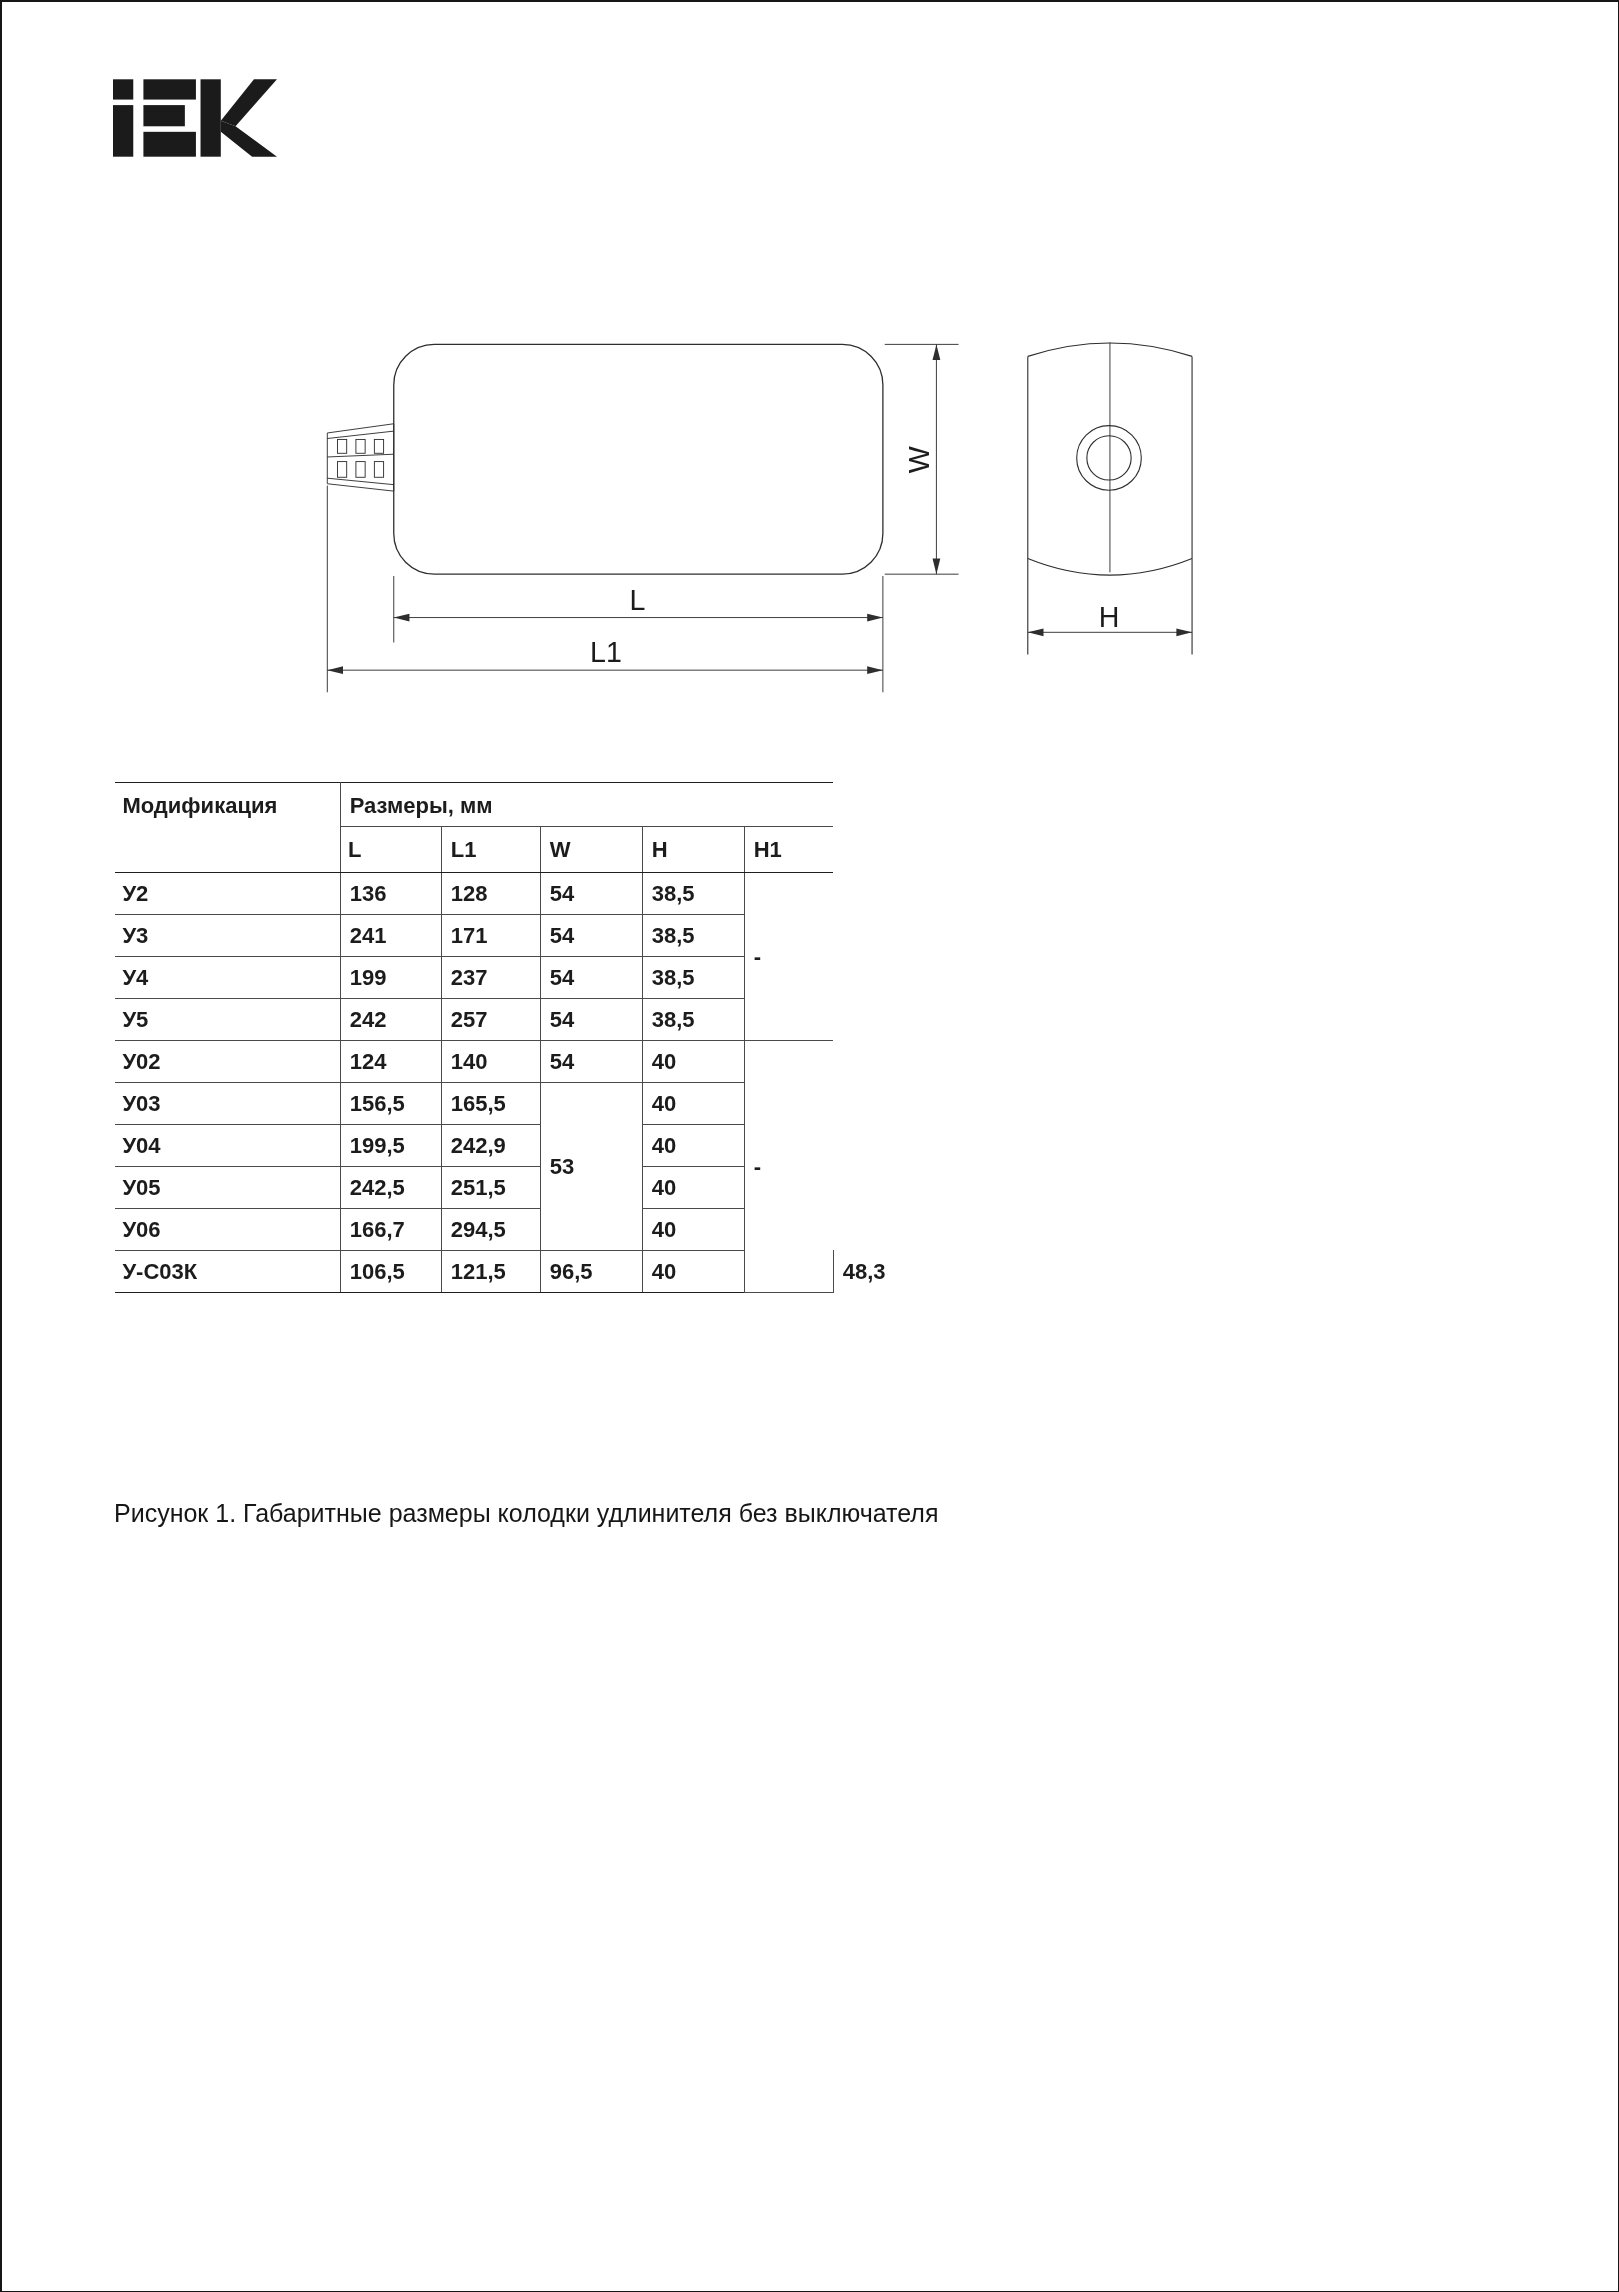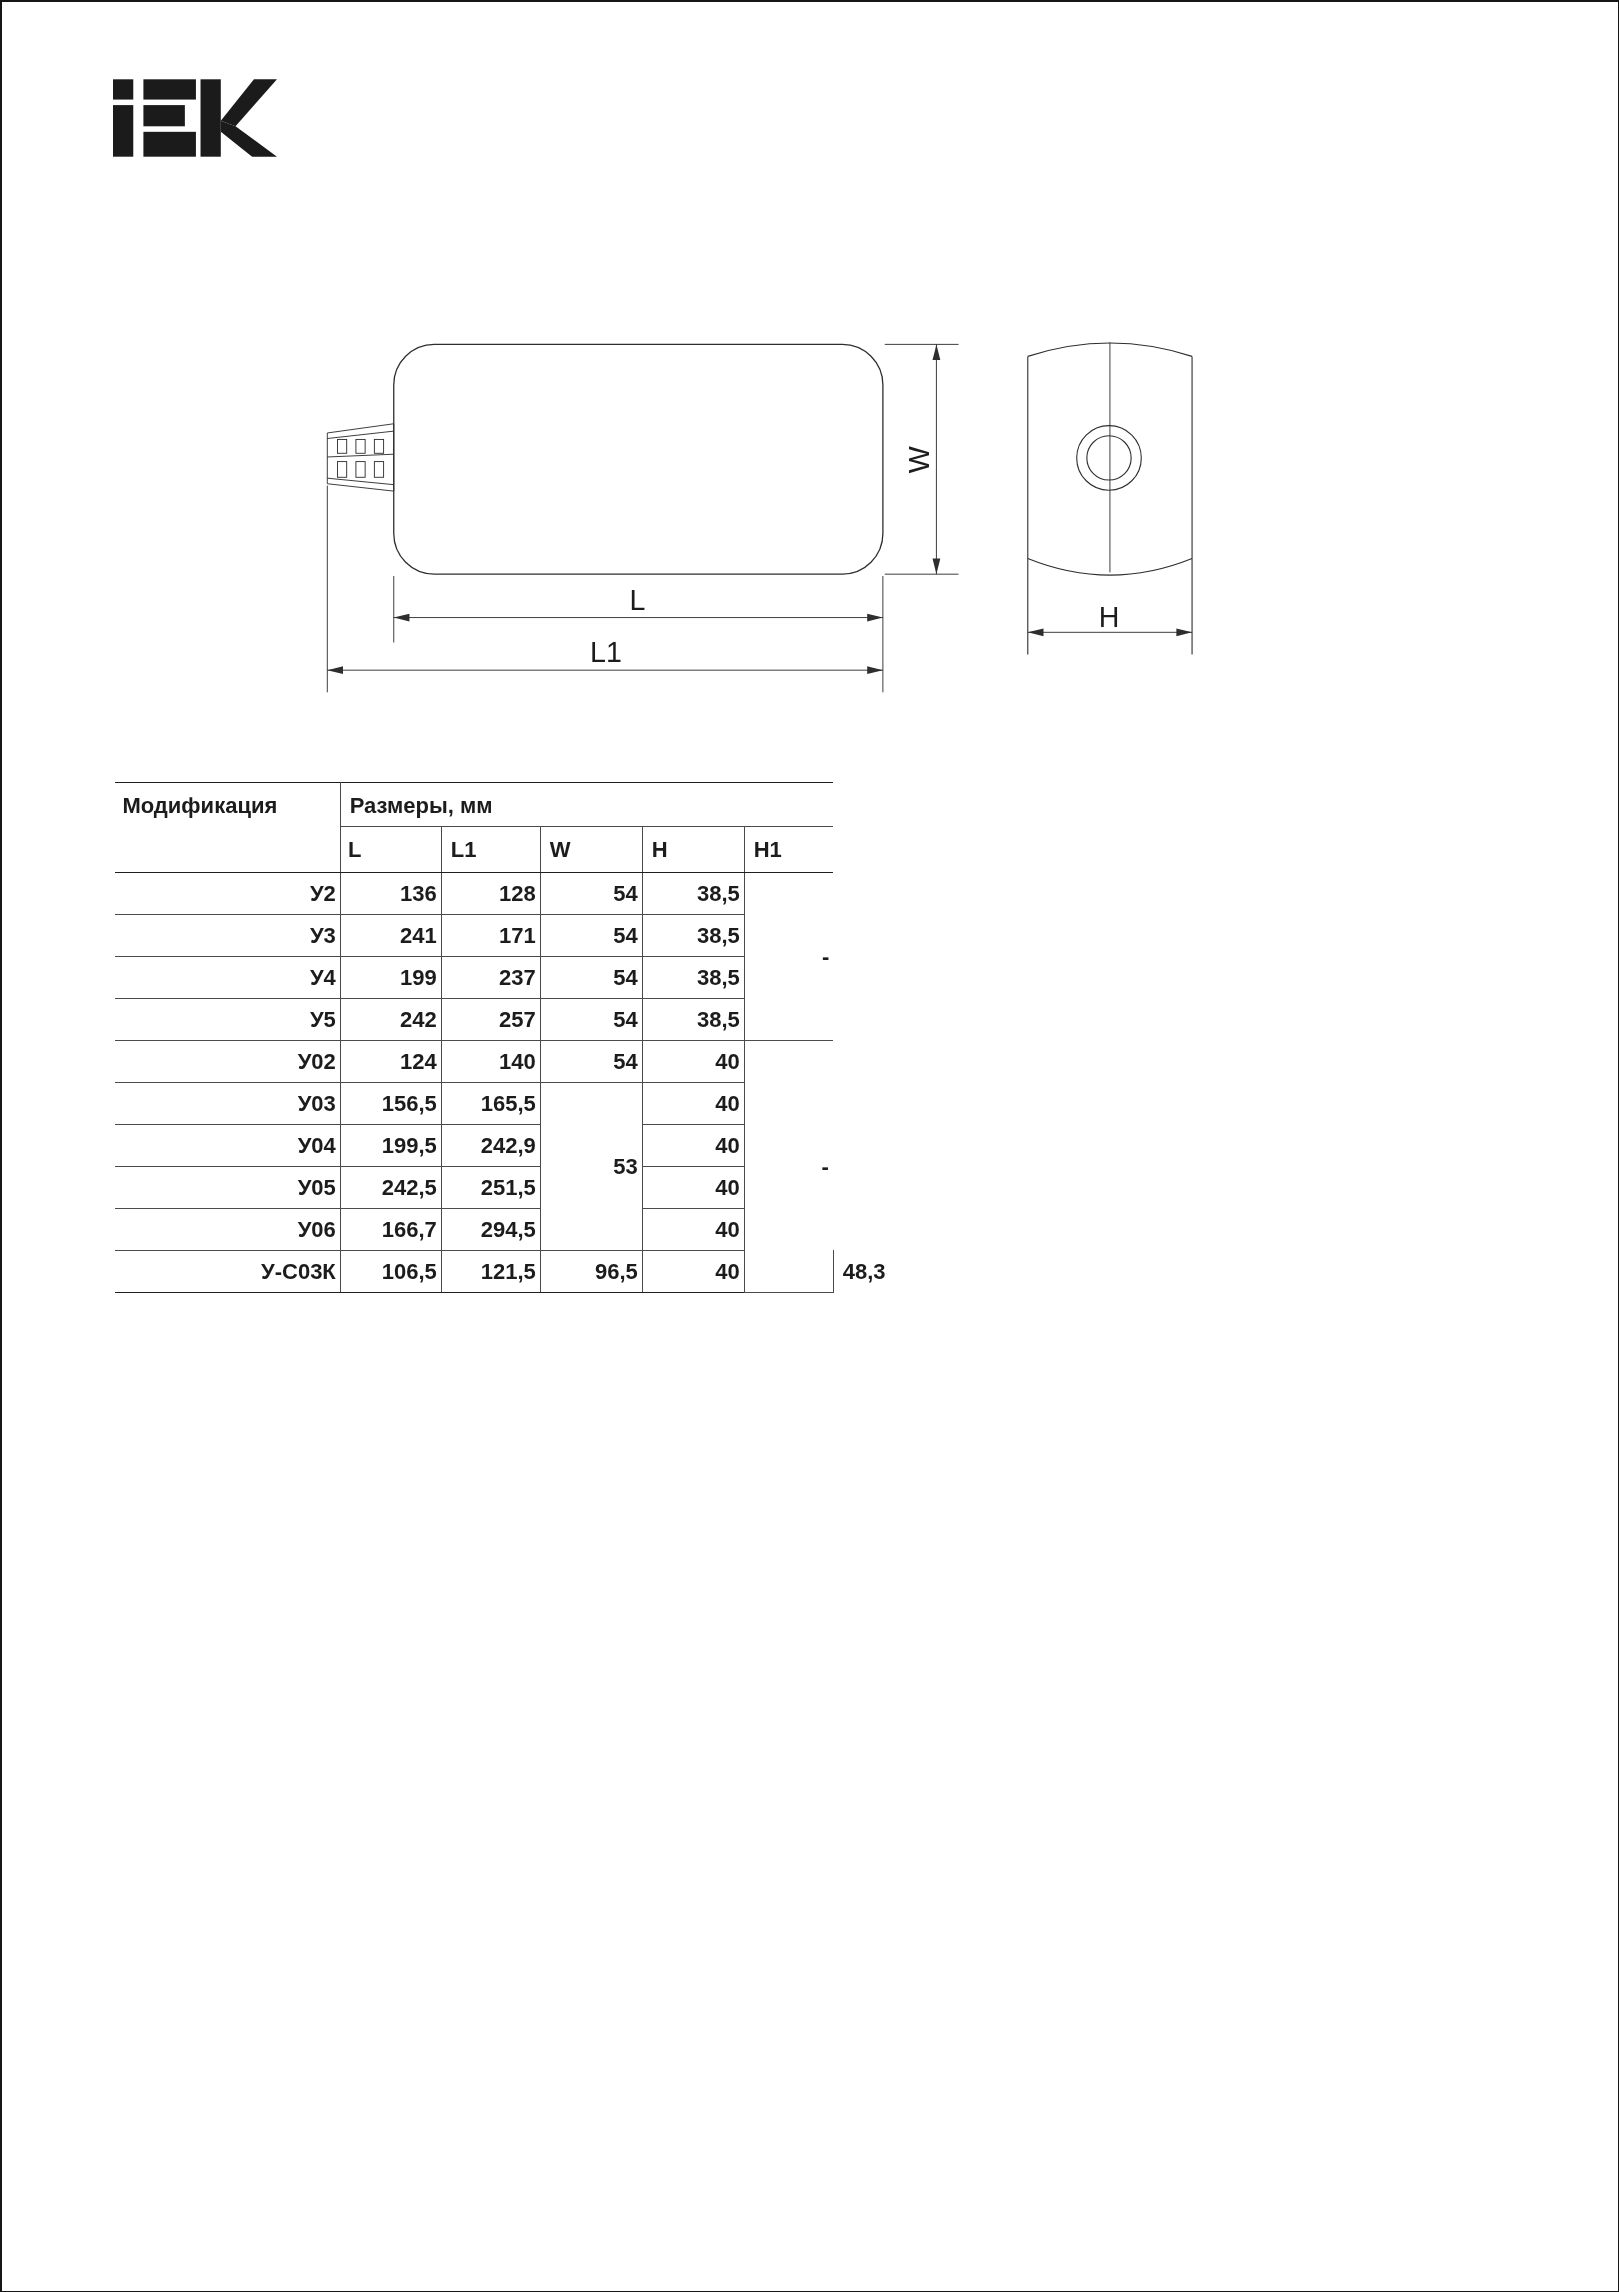"У2" table.dims tbody td { text-align: right -> none }
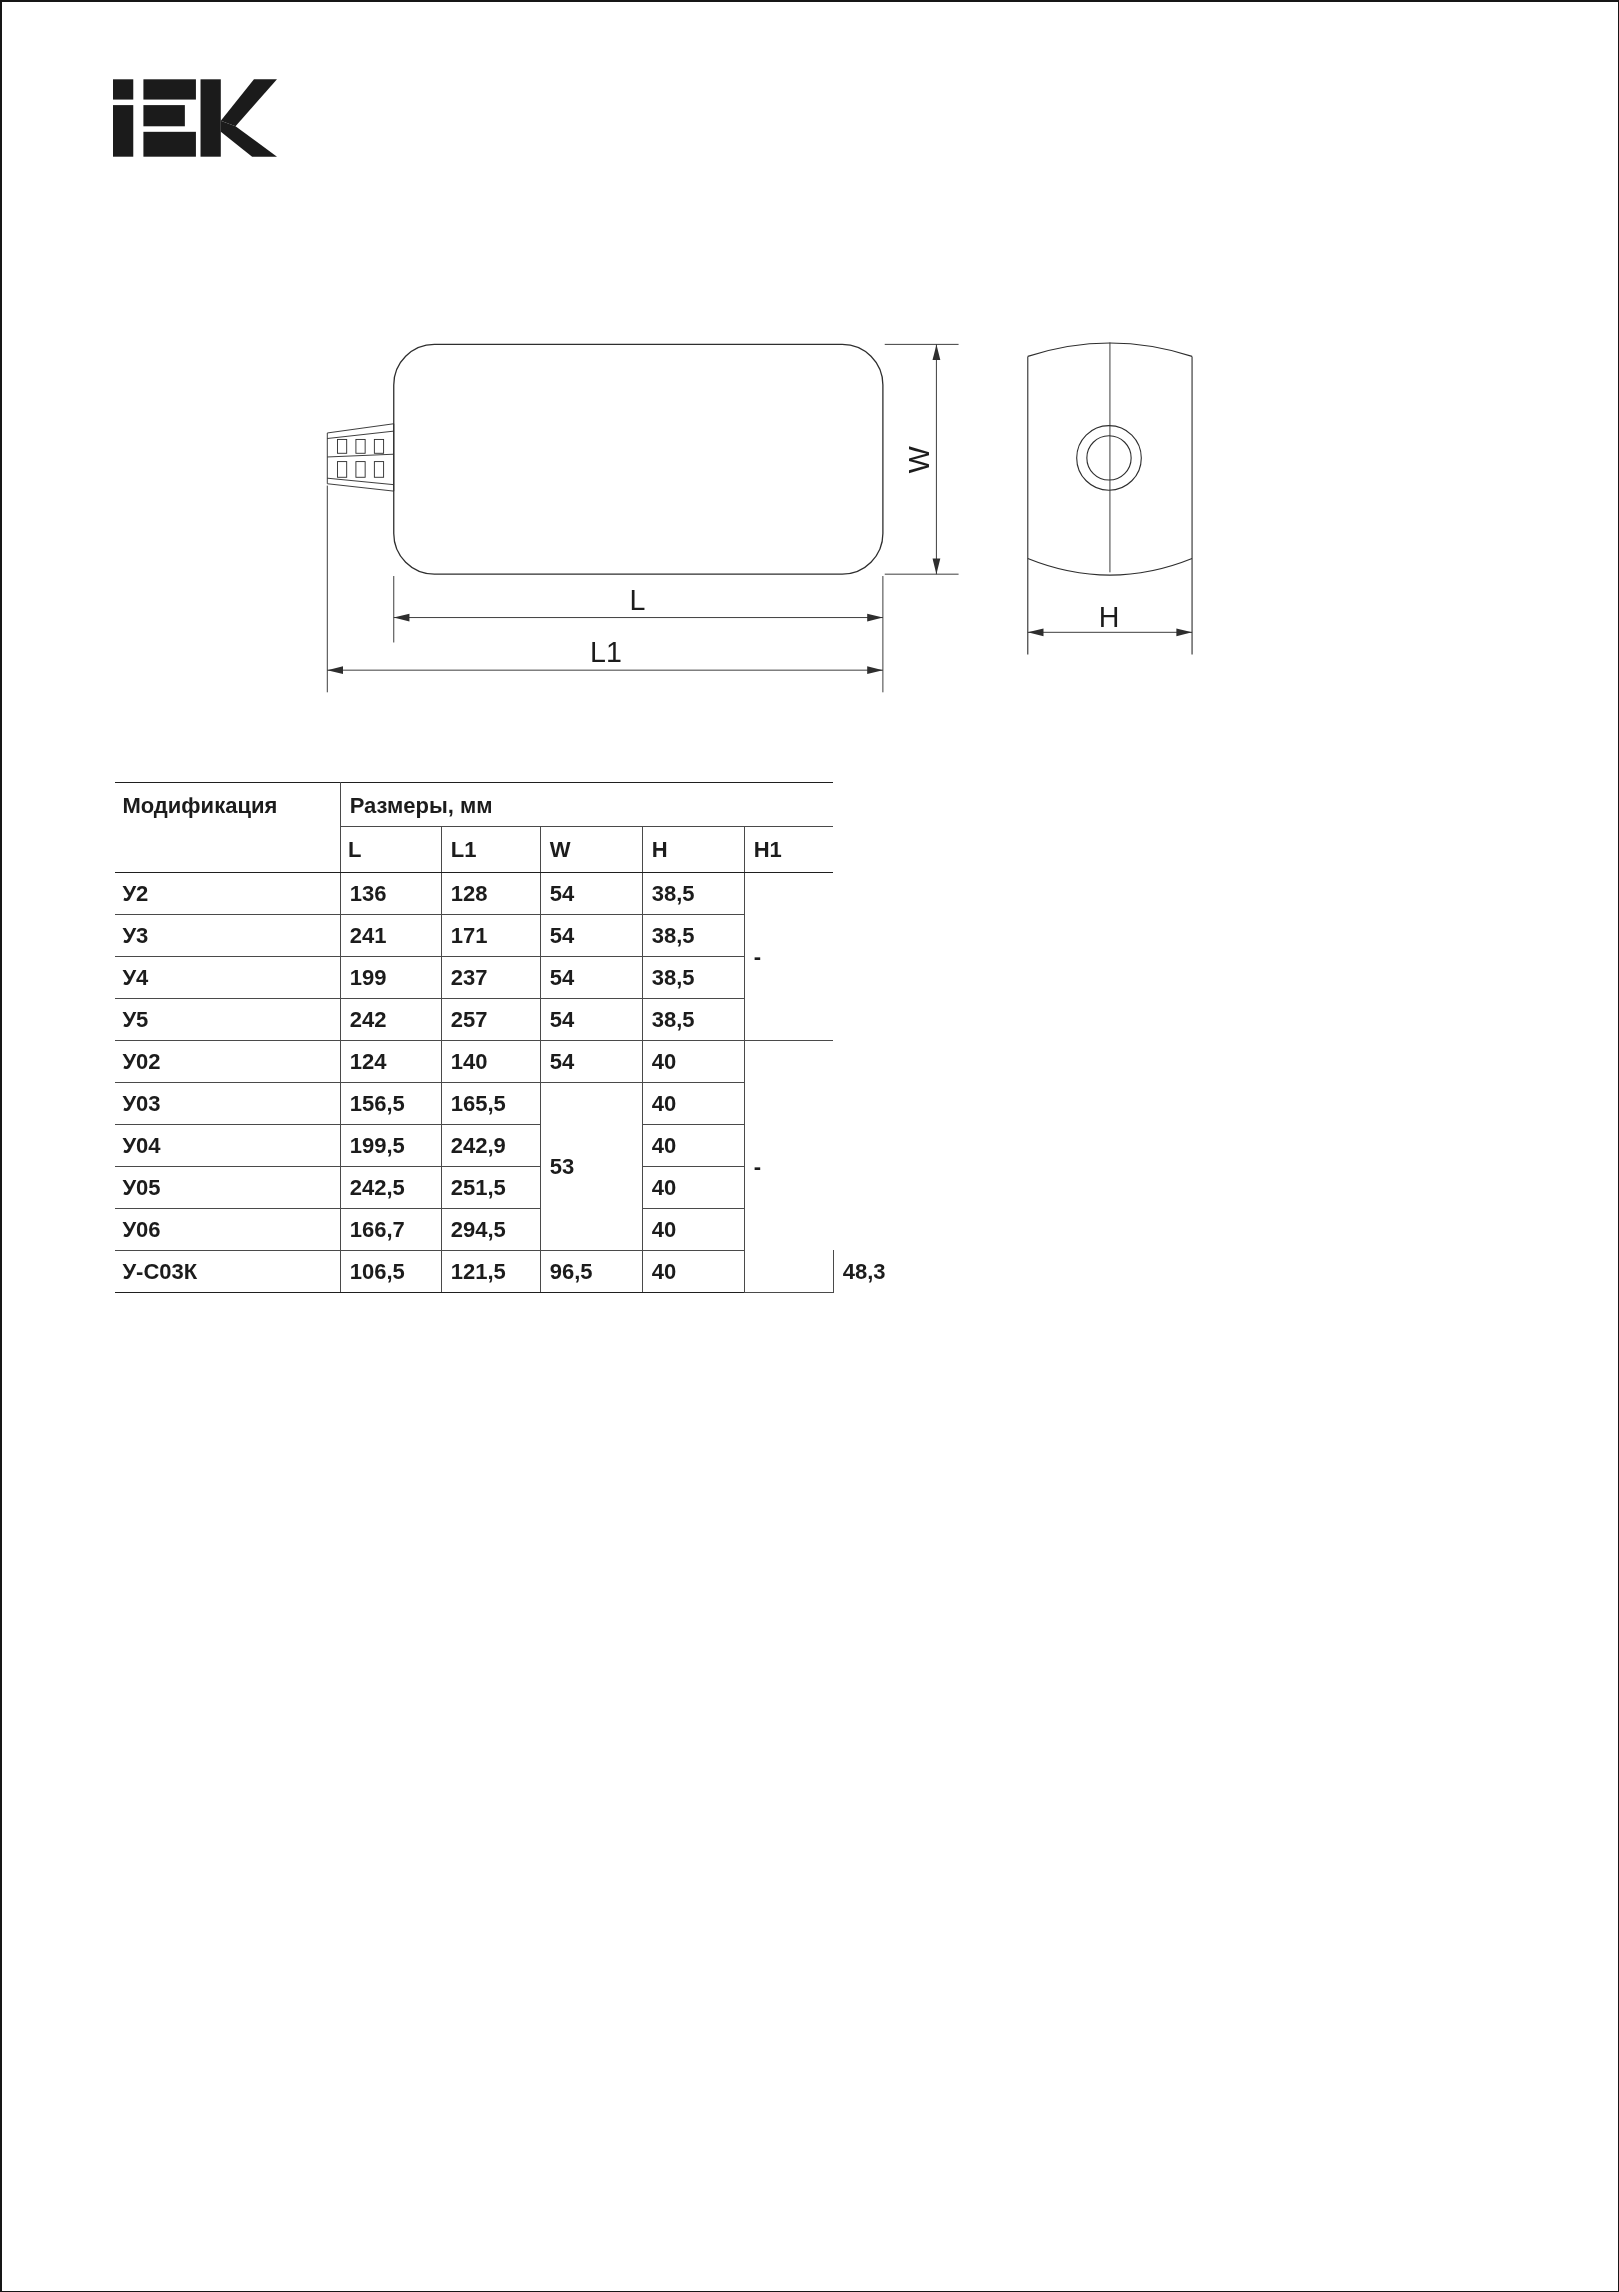"Рисунок 1. Габаритные размеры колодки" div.caption { html: none -> <div>Рисунок 1. Габаритные размеры колодки удлинителя без выключателя</div> }
